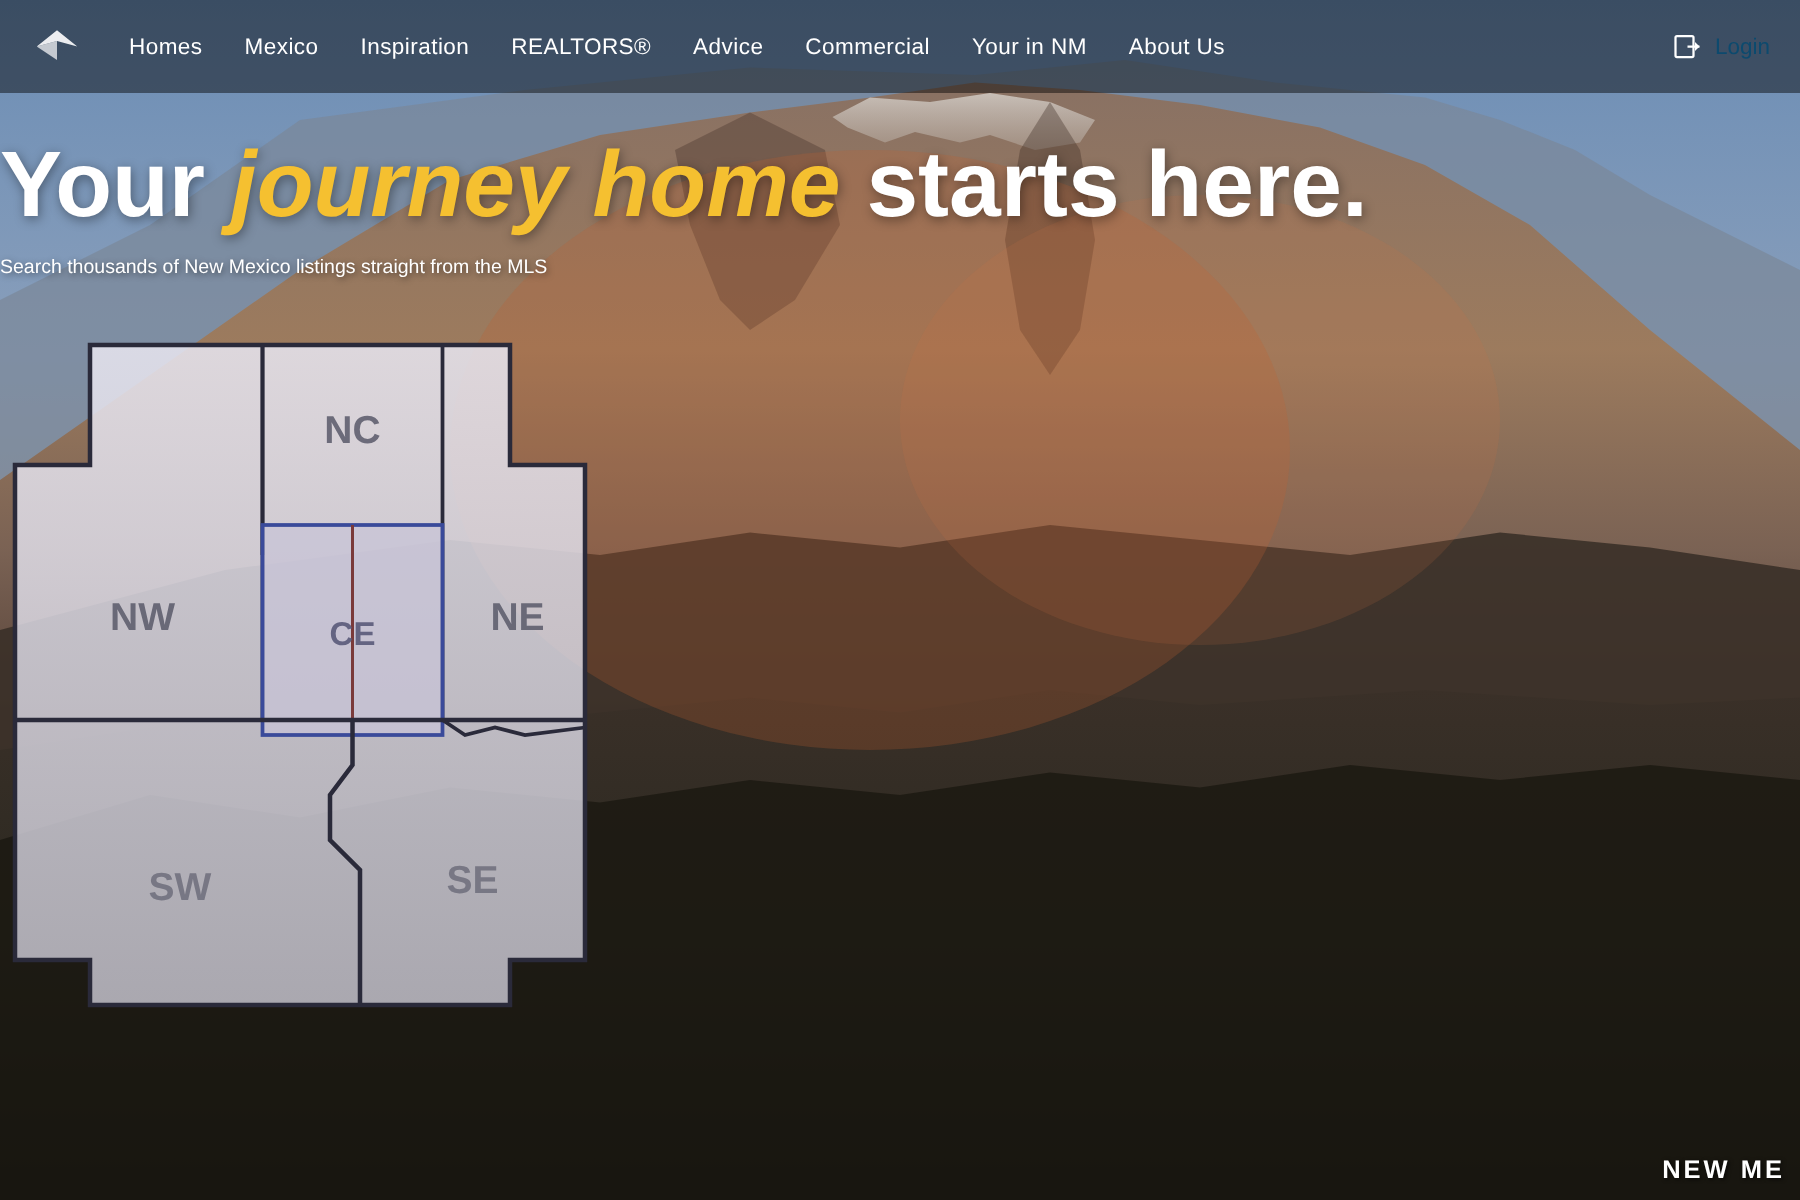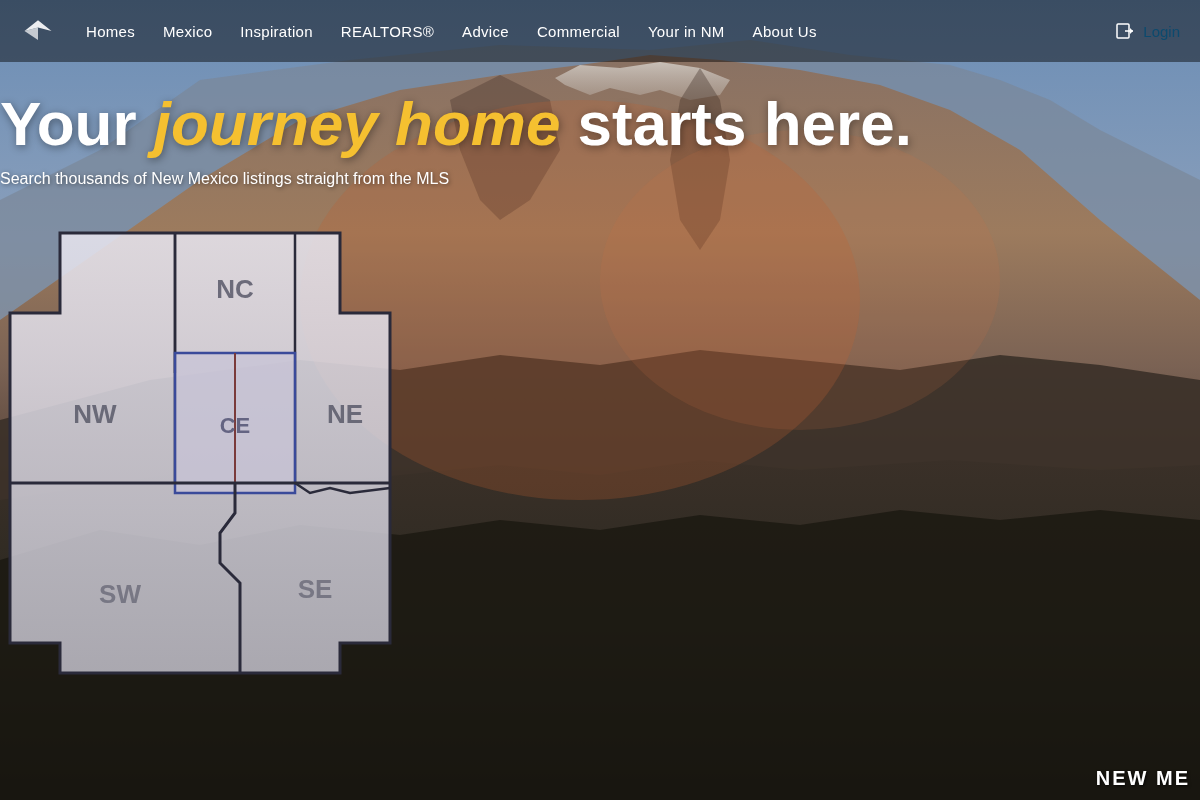"Search thousands of New Mexico" .hero-subtitle { font-size: 16px -> 13px }
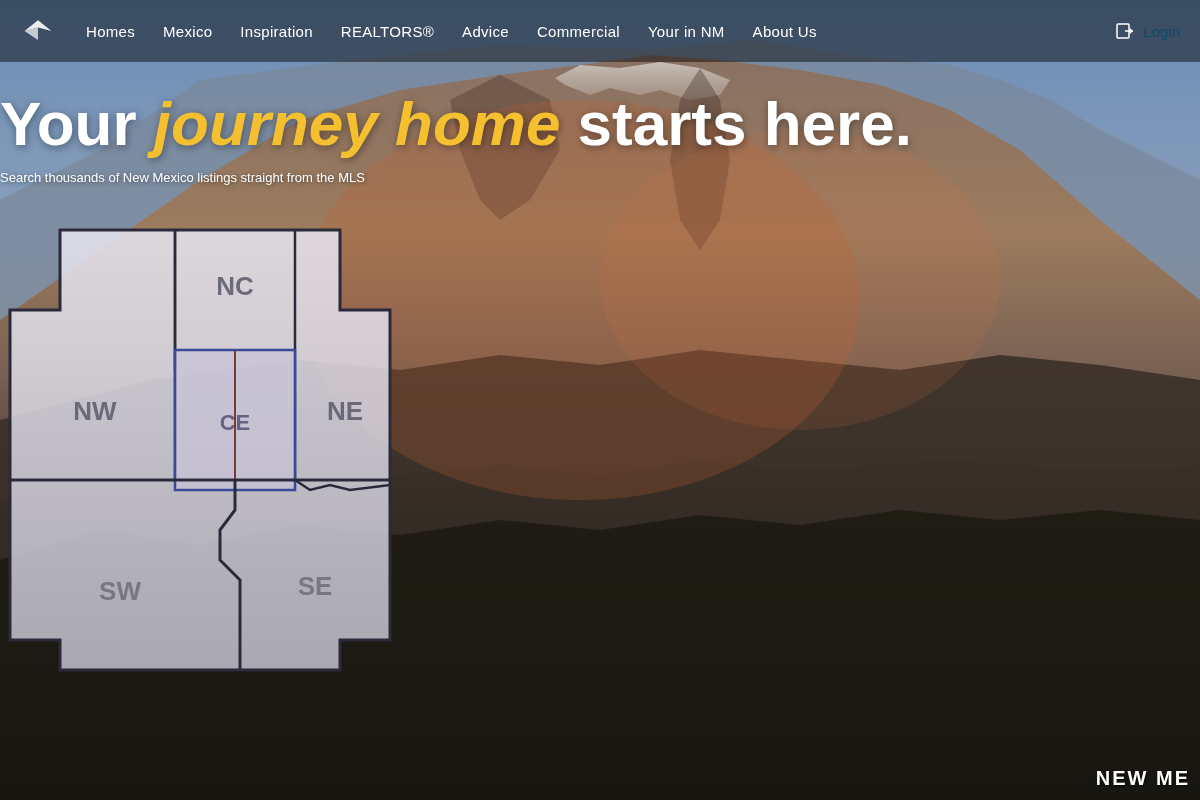"NEW ME" .watermark { font-size: 20px -> 17px }
